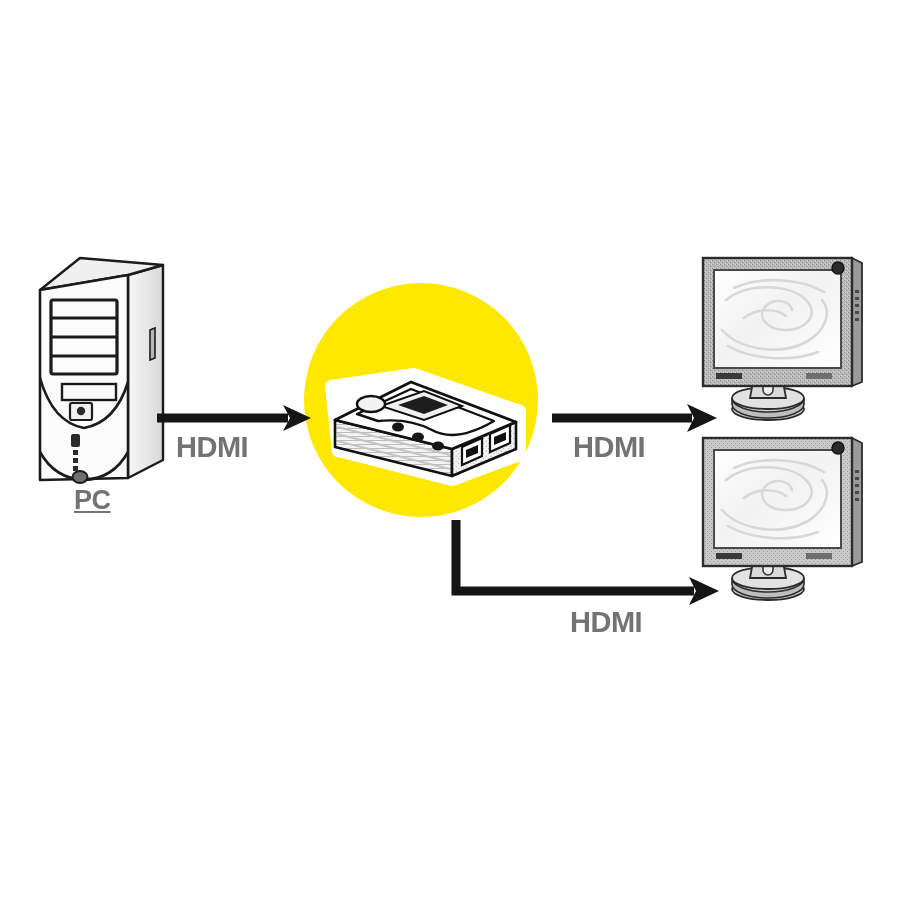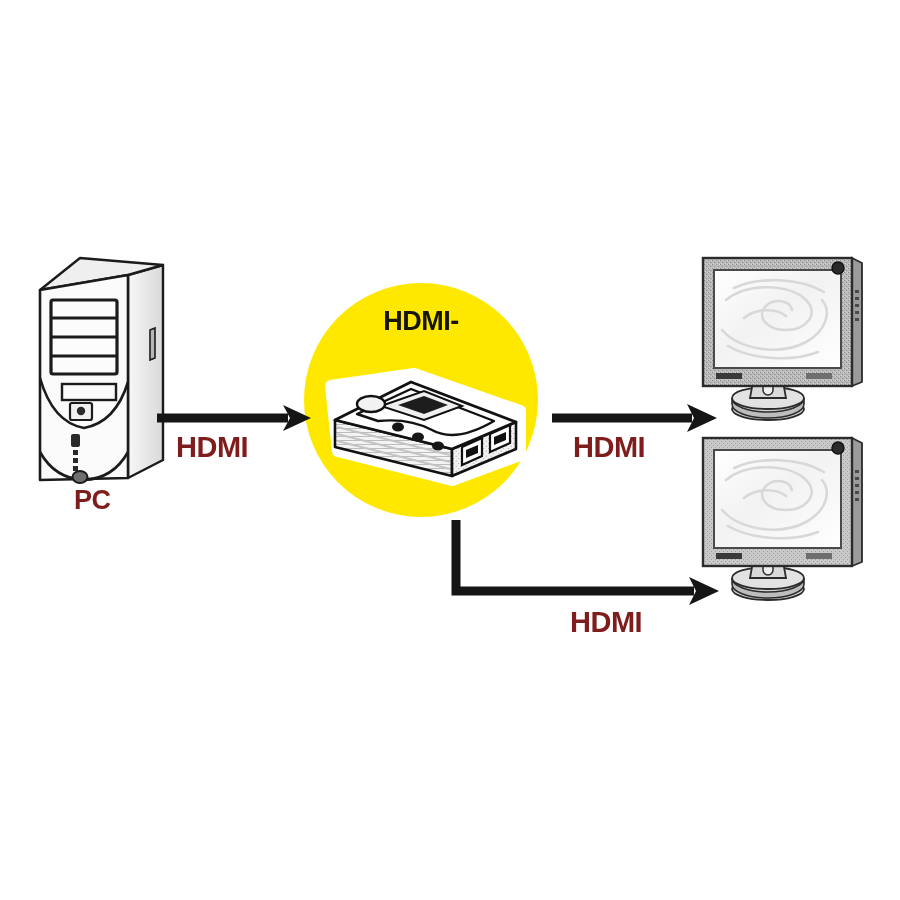"HDMI-" div { html: <div>HDMI-</div> -> none }
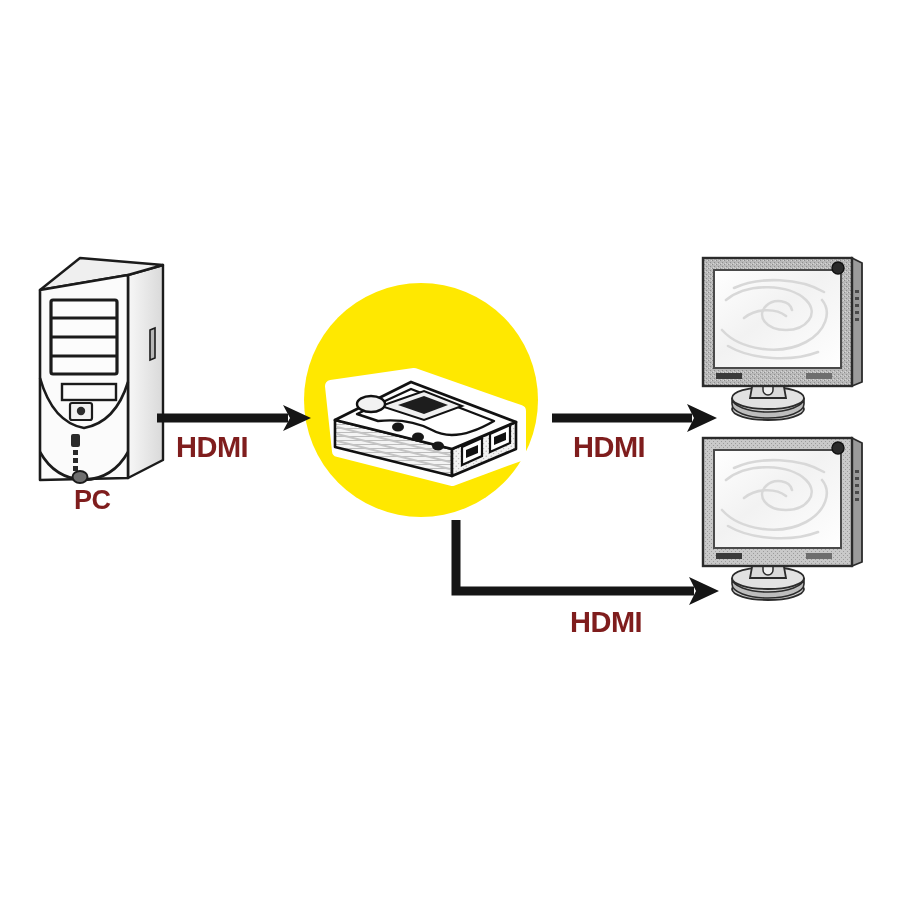"HDMI" .lbl { color: #7f1d1d -> #737373 }
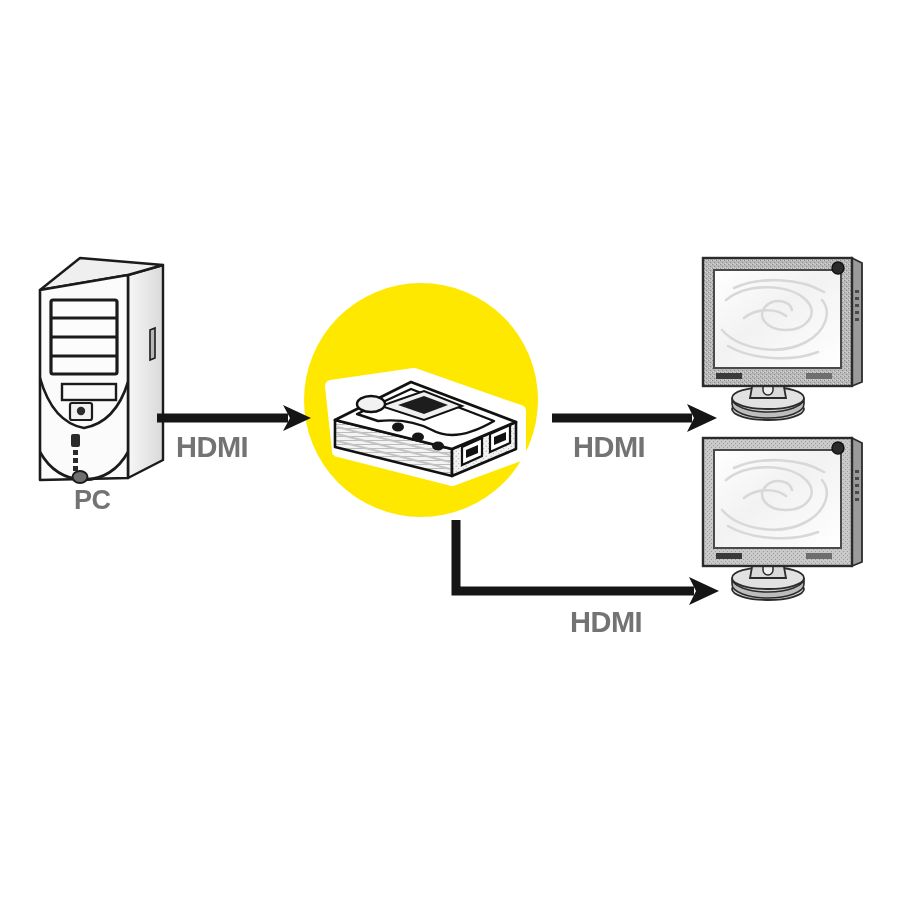"PC" .lbl-pc { text-decoration: none -> underline }
